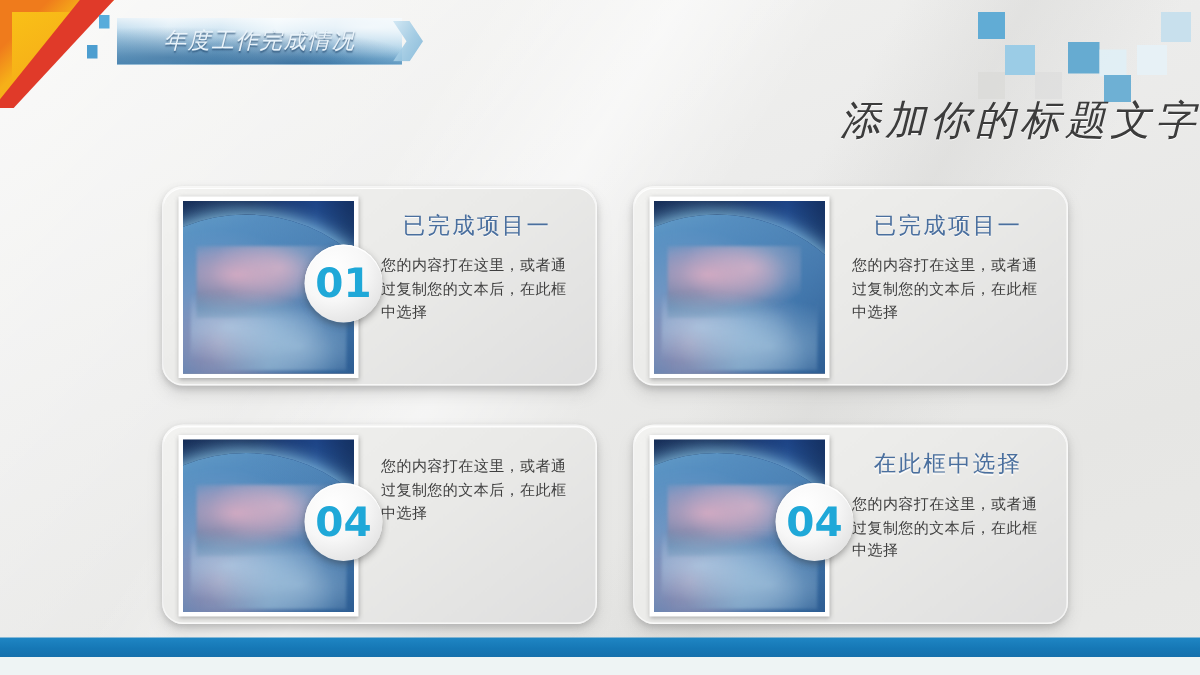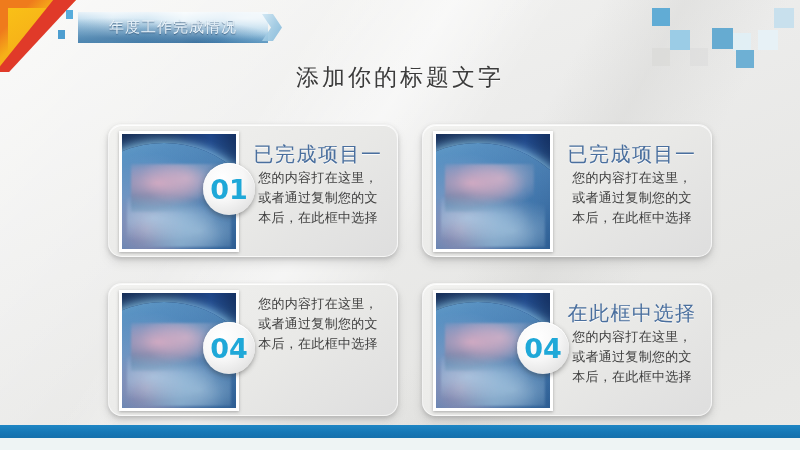"年度工作完成情况" .banner .title-text { font-style: none -> italic }
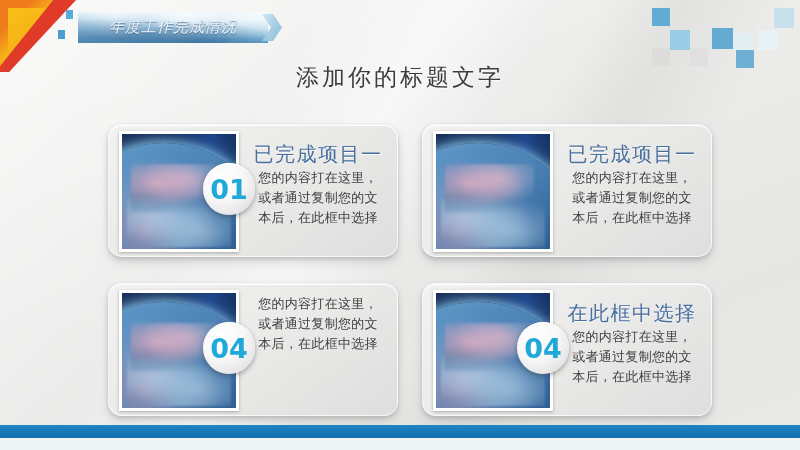"添加你的标题文字" .main-title { font-size: 23px -> 27px; font-style: none -> italic; text-align: center -> right }
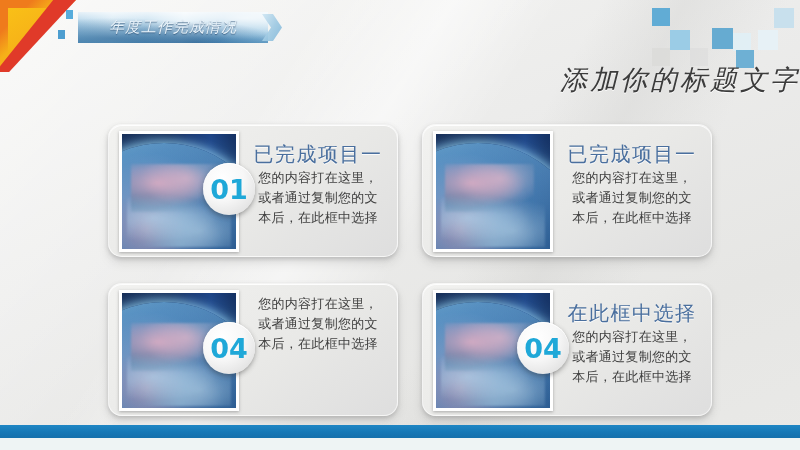"已完成项目一" .card-title { font-size: 20px -> 15px }
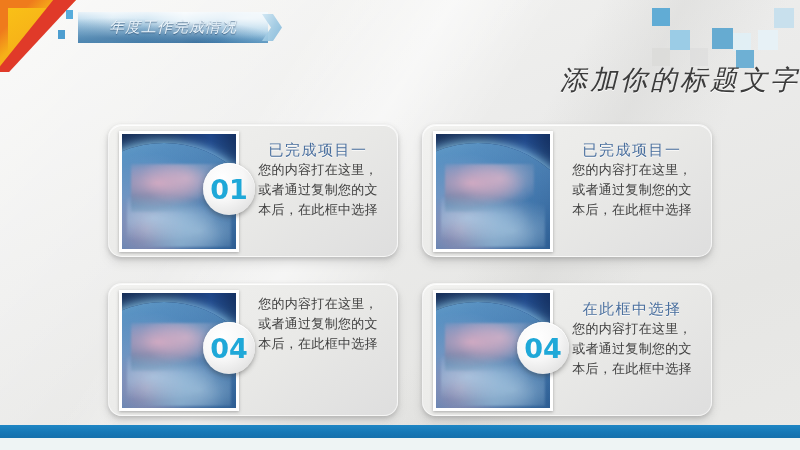"您的内容打在这里，或者通过复制您的文本后，在此框中选择" .card-text { font-size: 13px -> 10px; margin-top: none -> 10px; text-align: center -> none }
